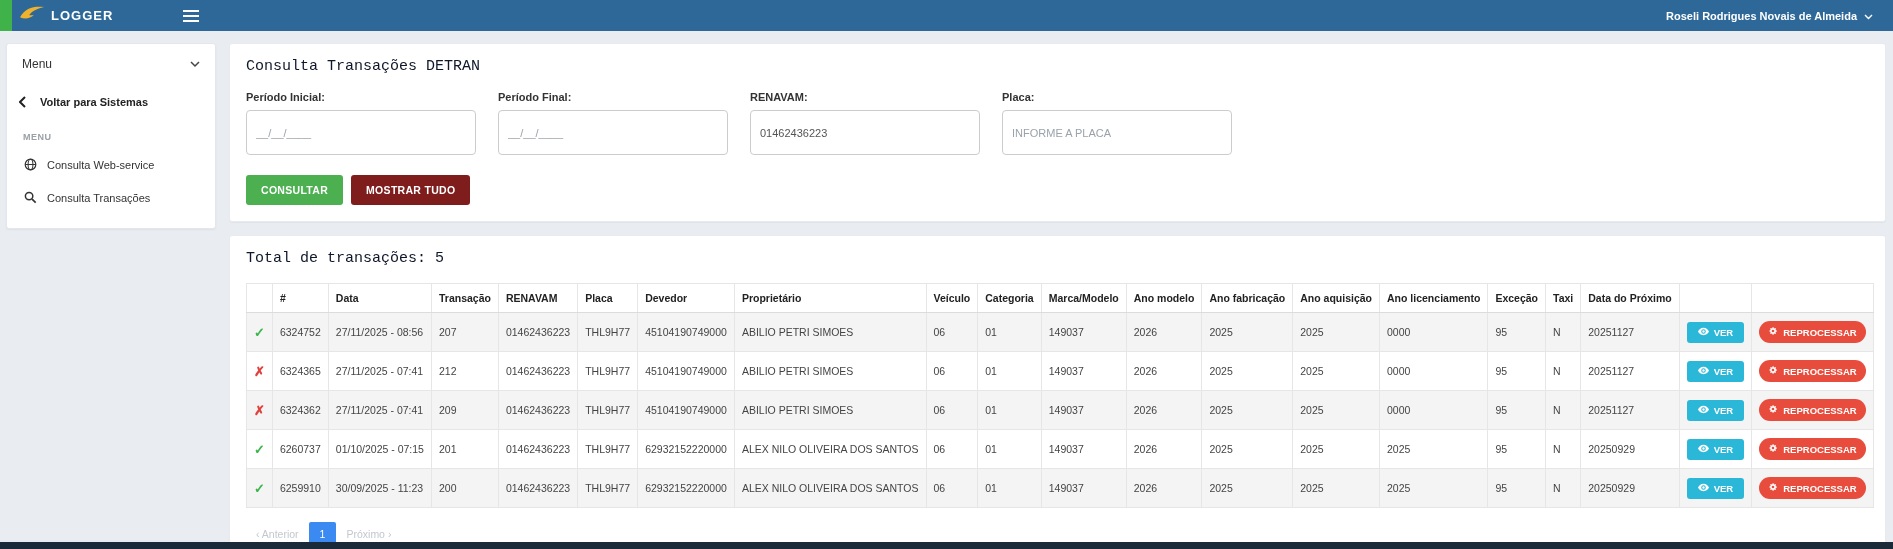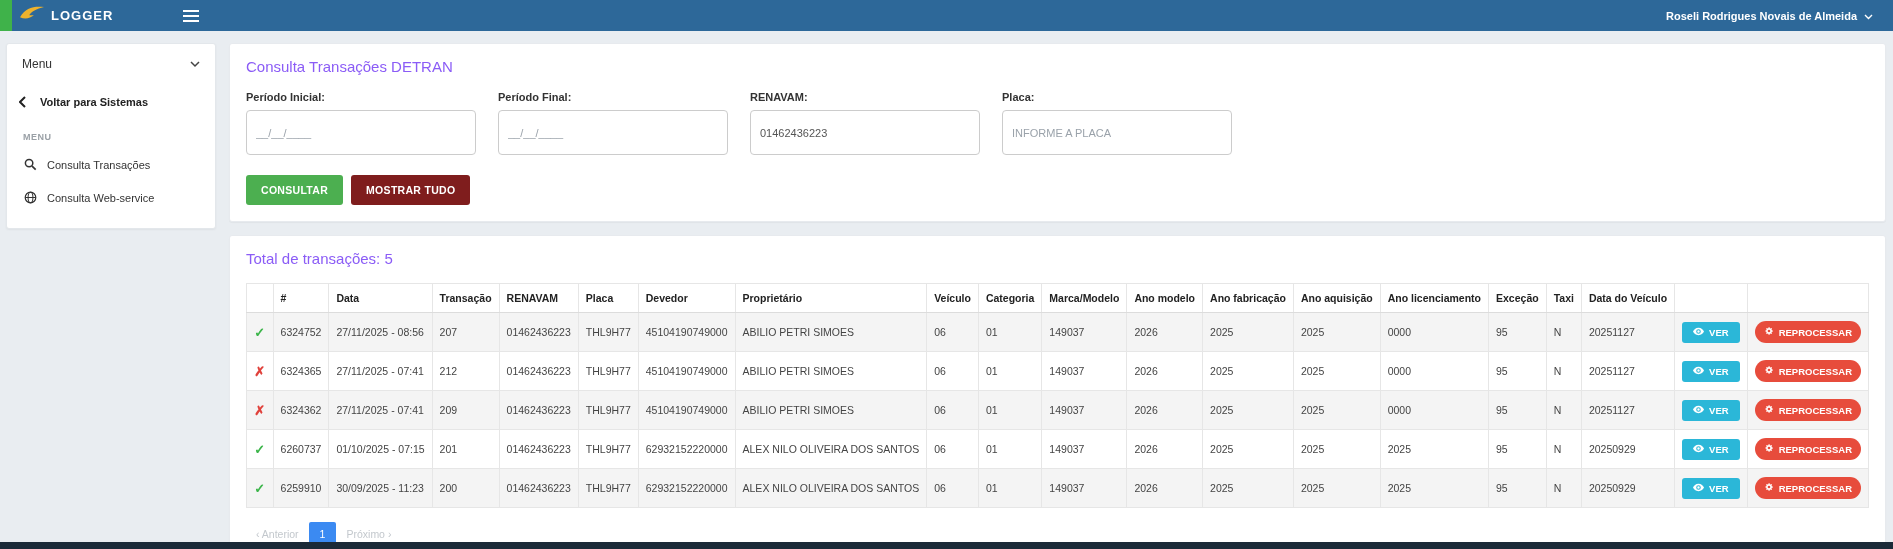"Consulta Transações DETRAN" .card-title { color: #8b5cf6 -> #0f172a; font-family: none -> Liberation Mono, monospace }
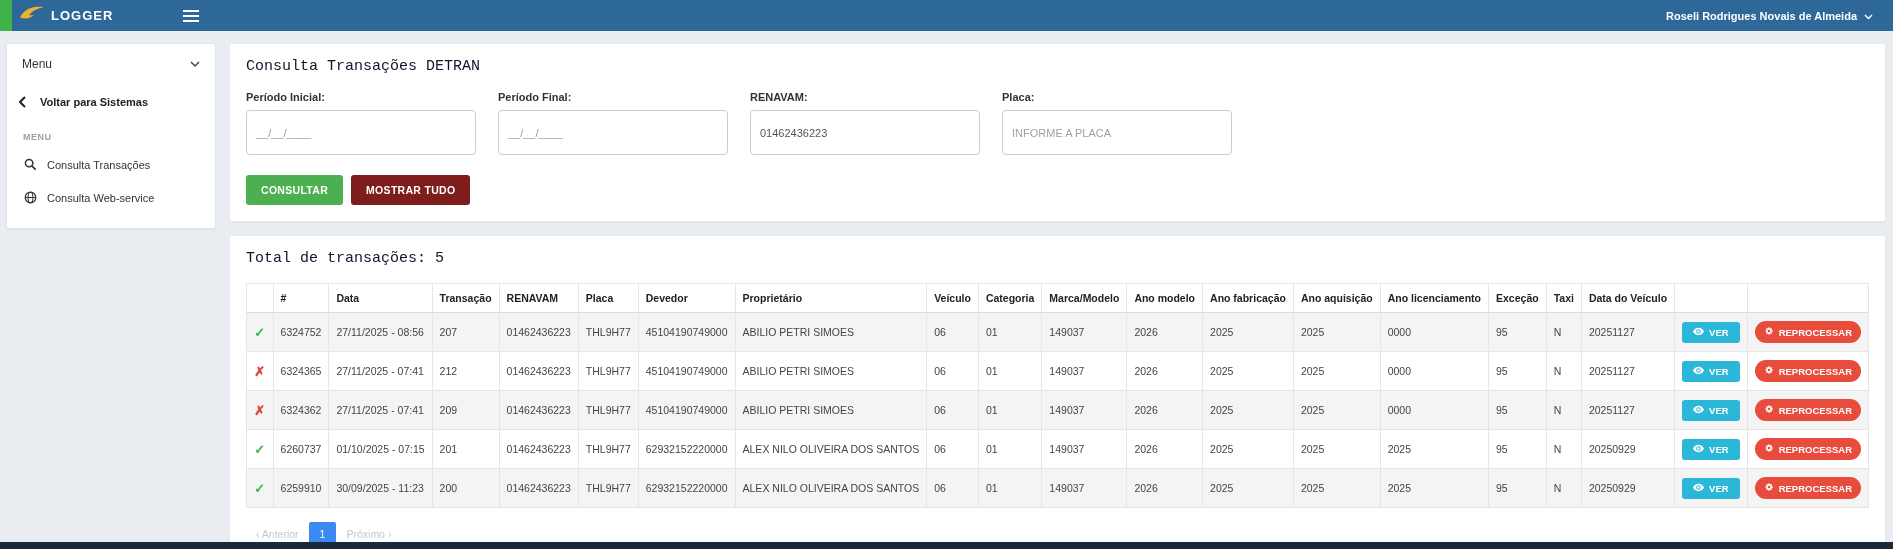"Consulta Transações" div.menu-item { order: before "Consulta Web-service" -> after "Consulta Web-service" }
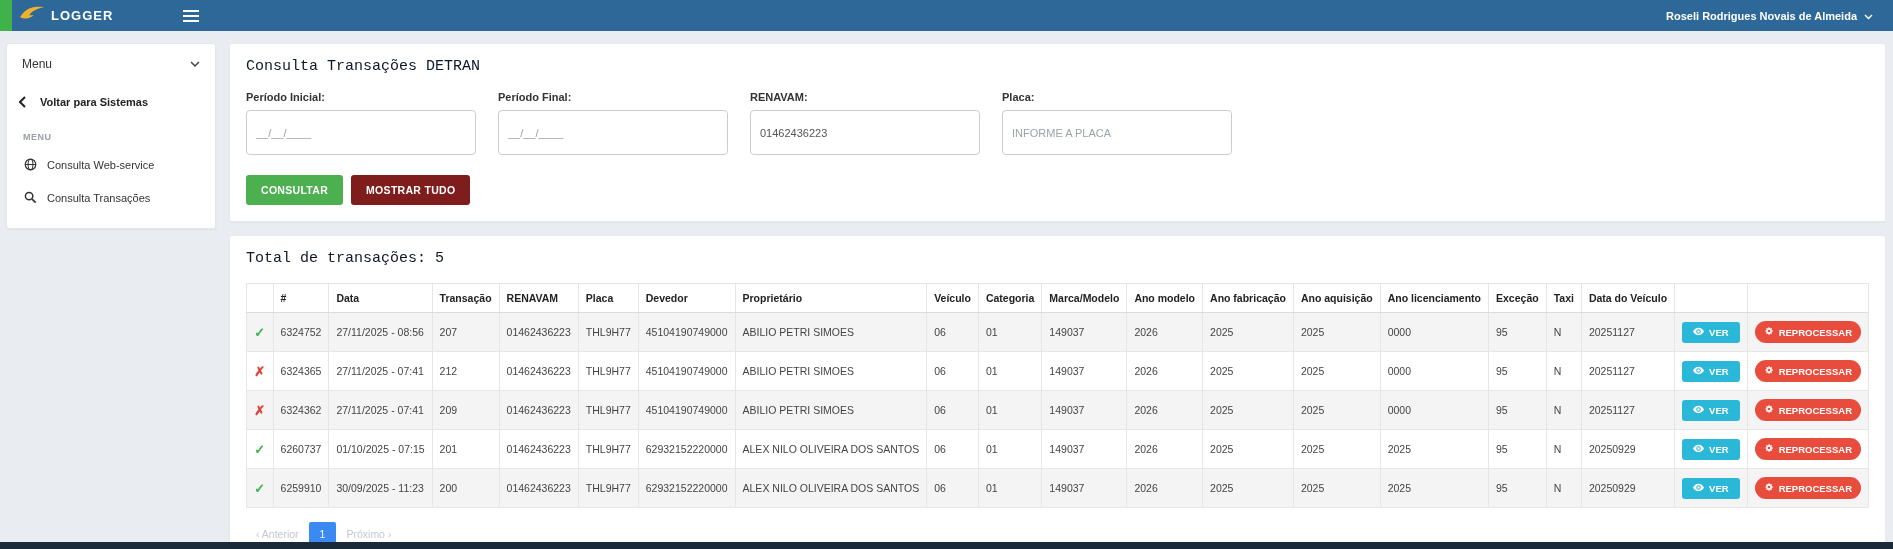"Data do Veículo" th { text: Veículo -> Próximo }
